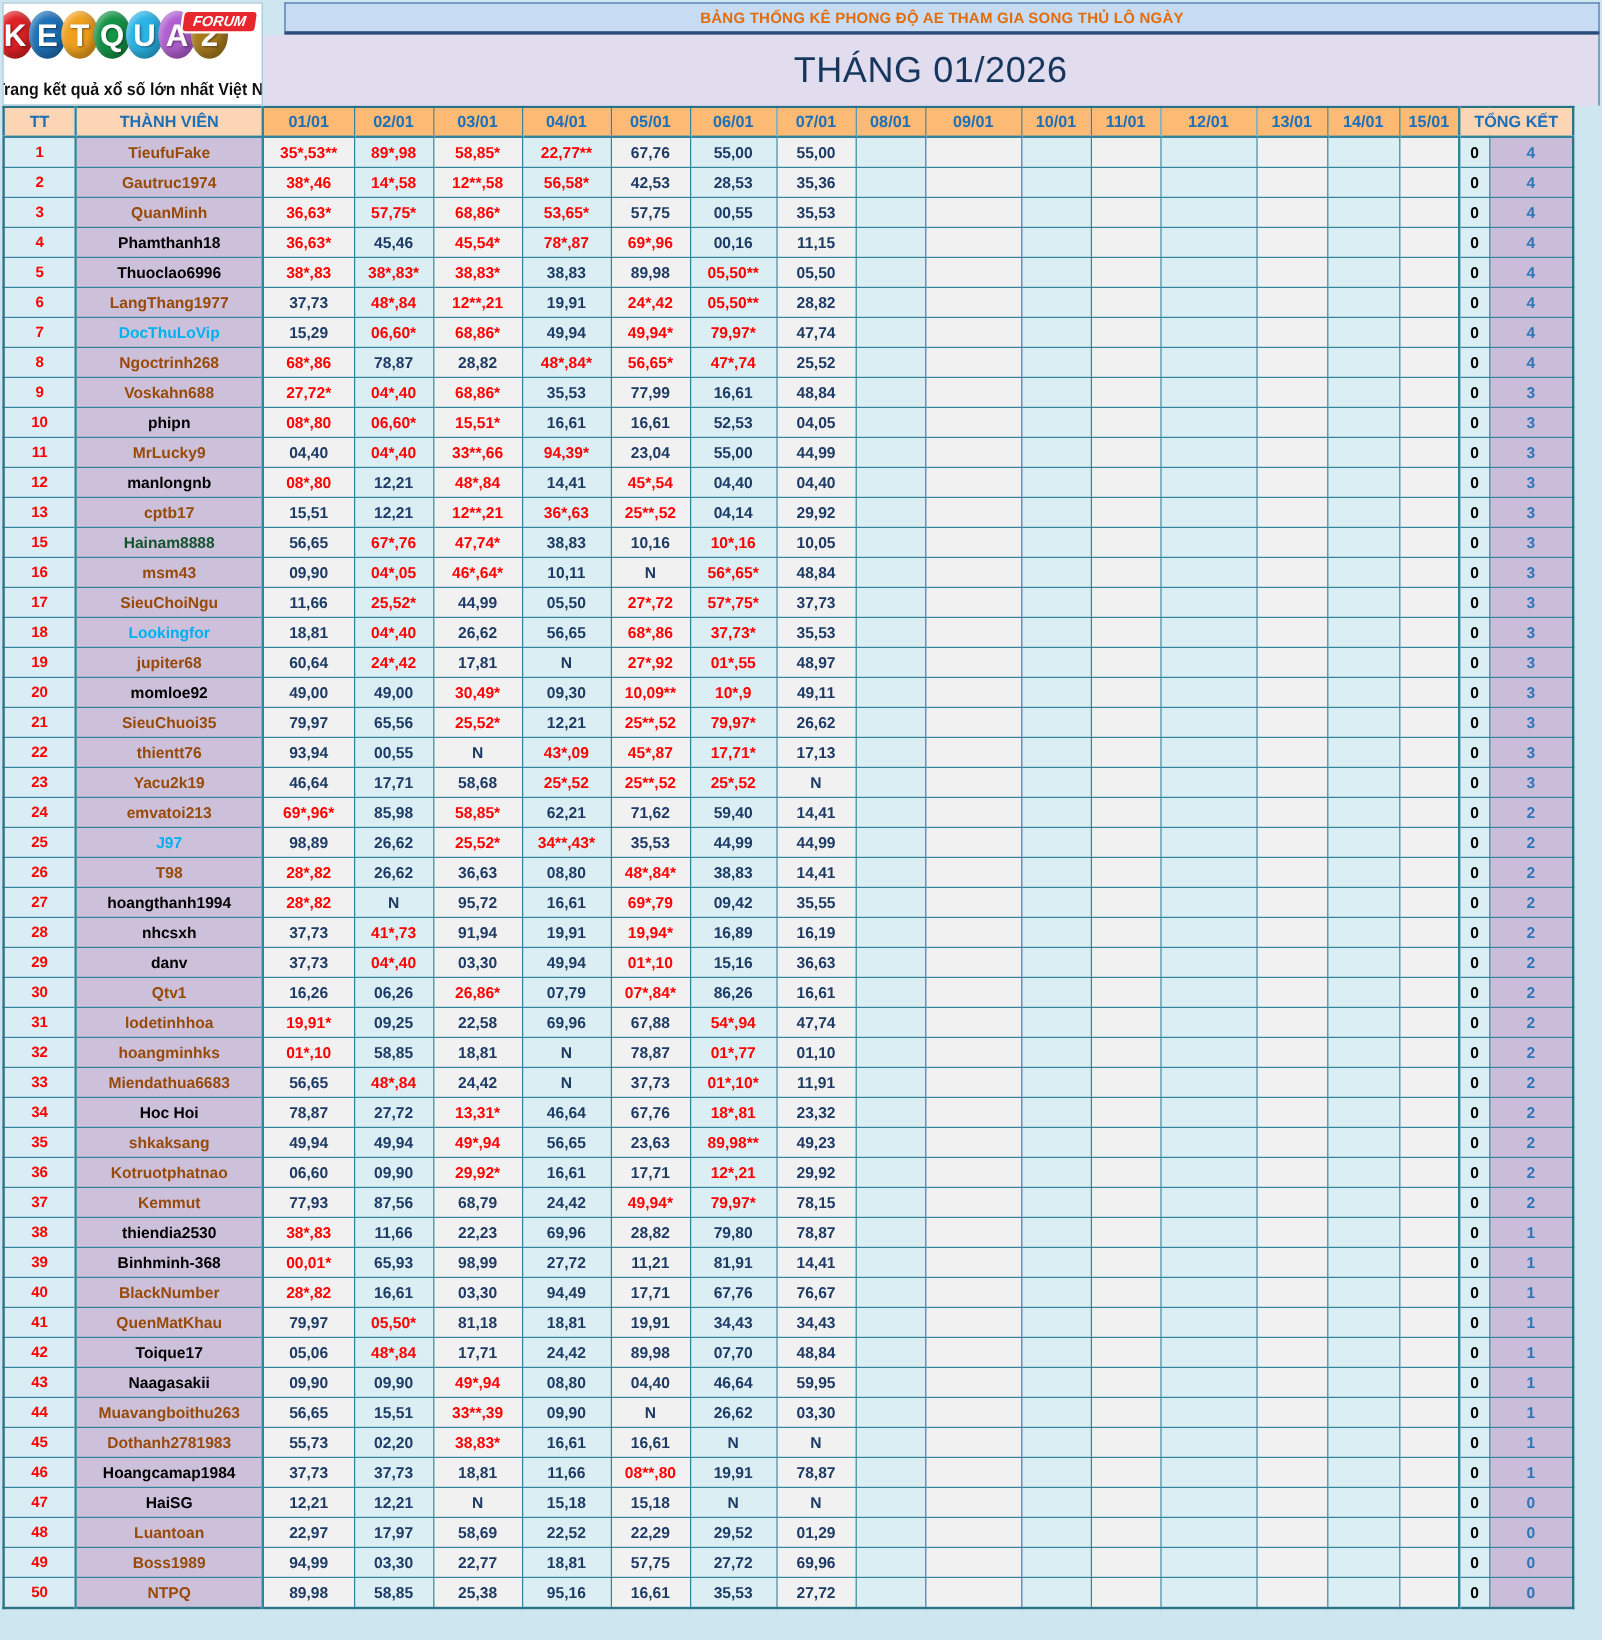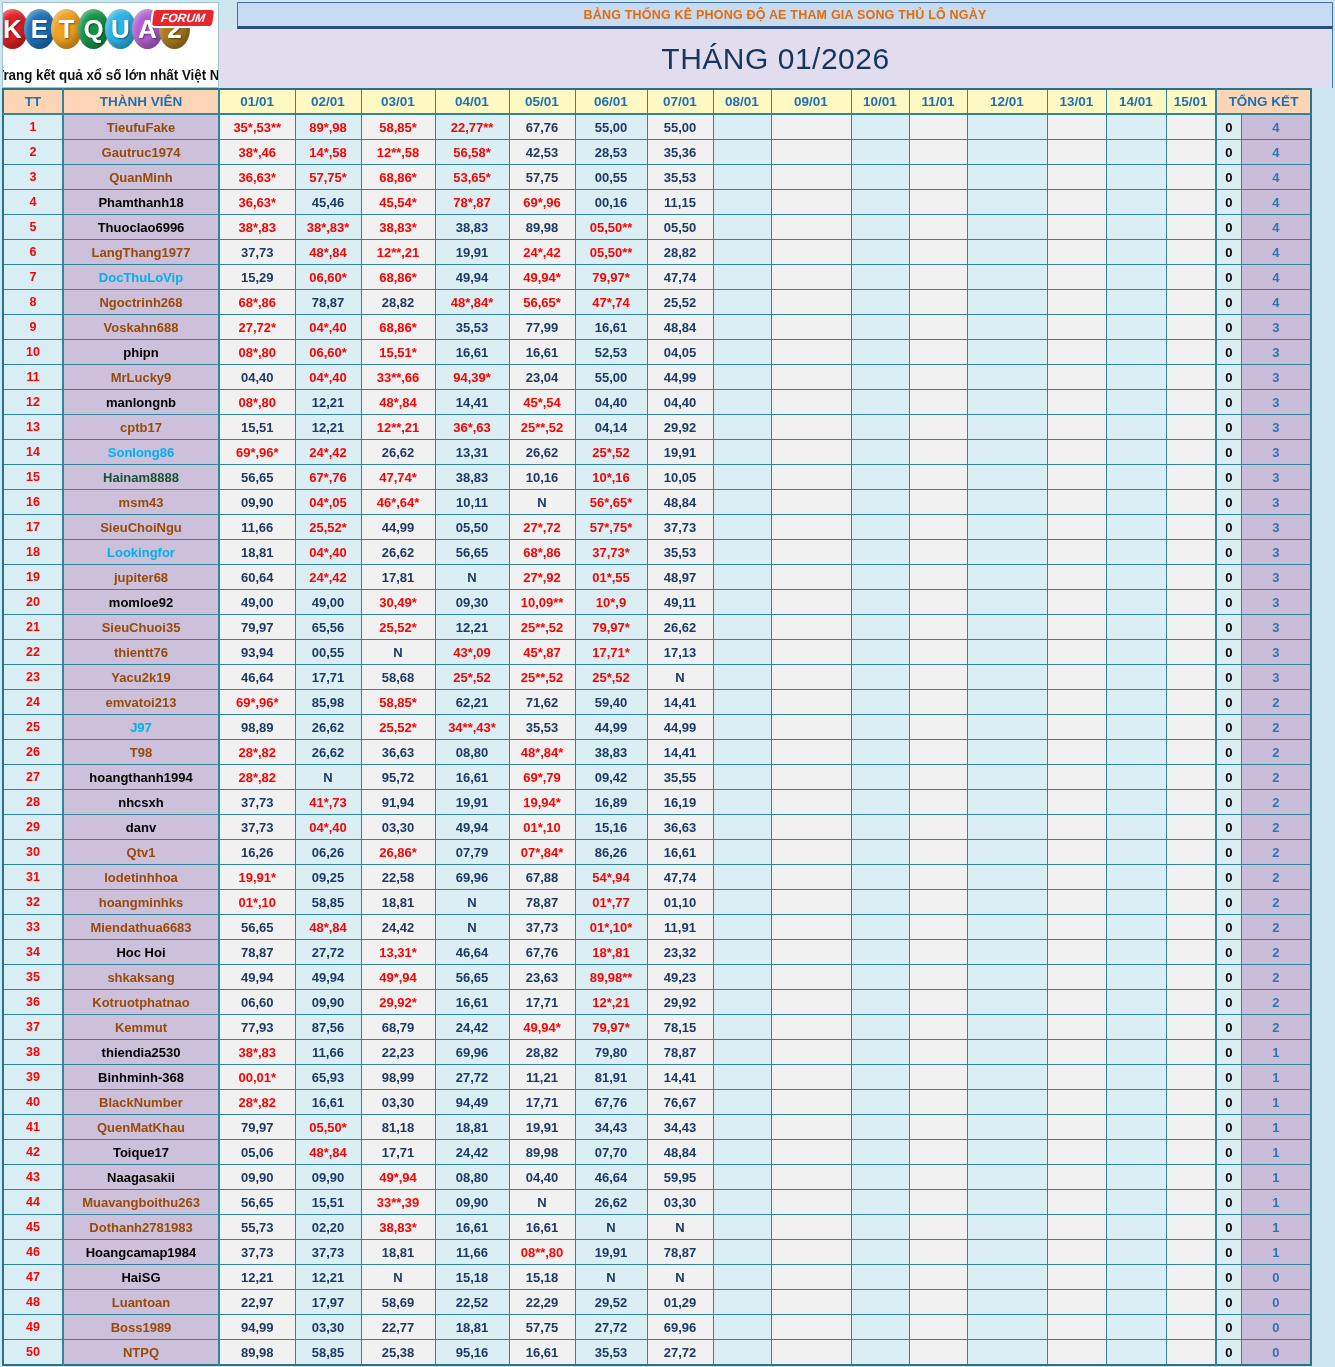"01/01" .hd { background: #fef9c3 -> #fdba74 }
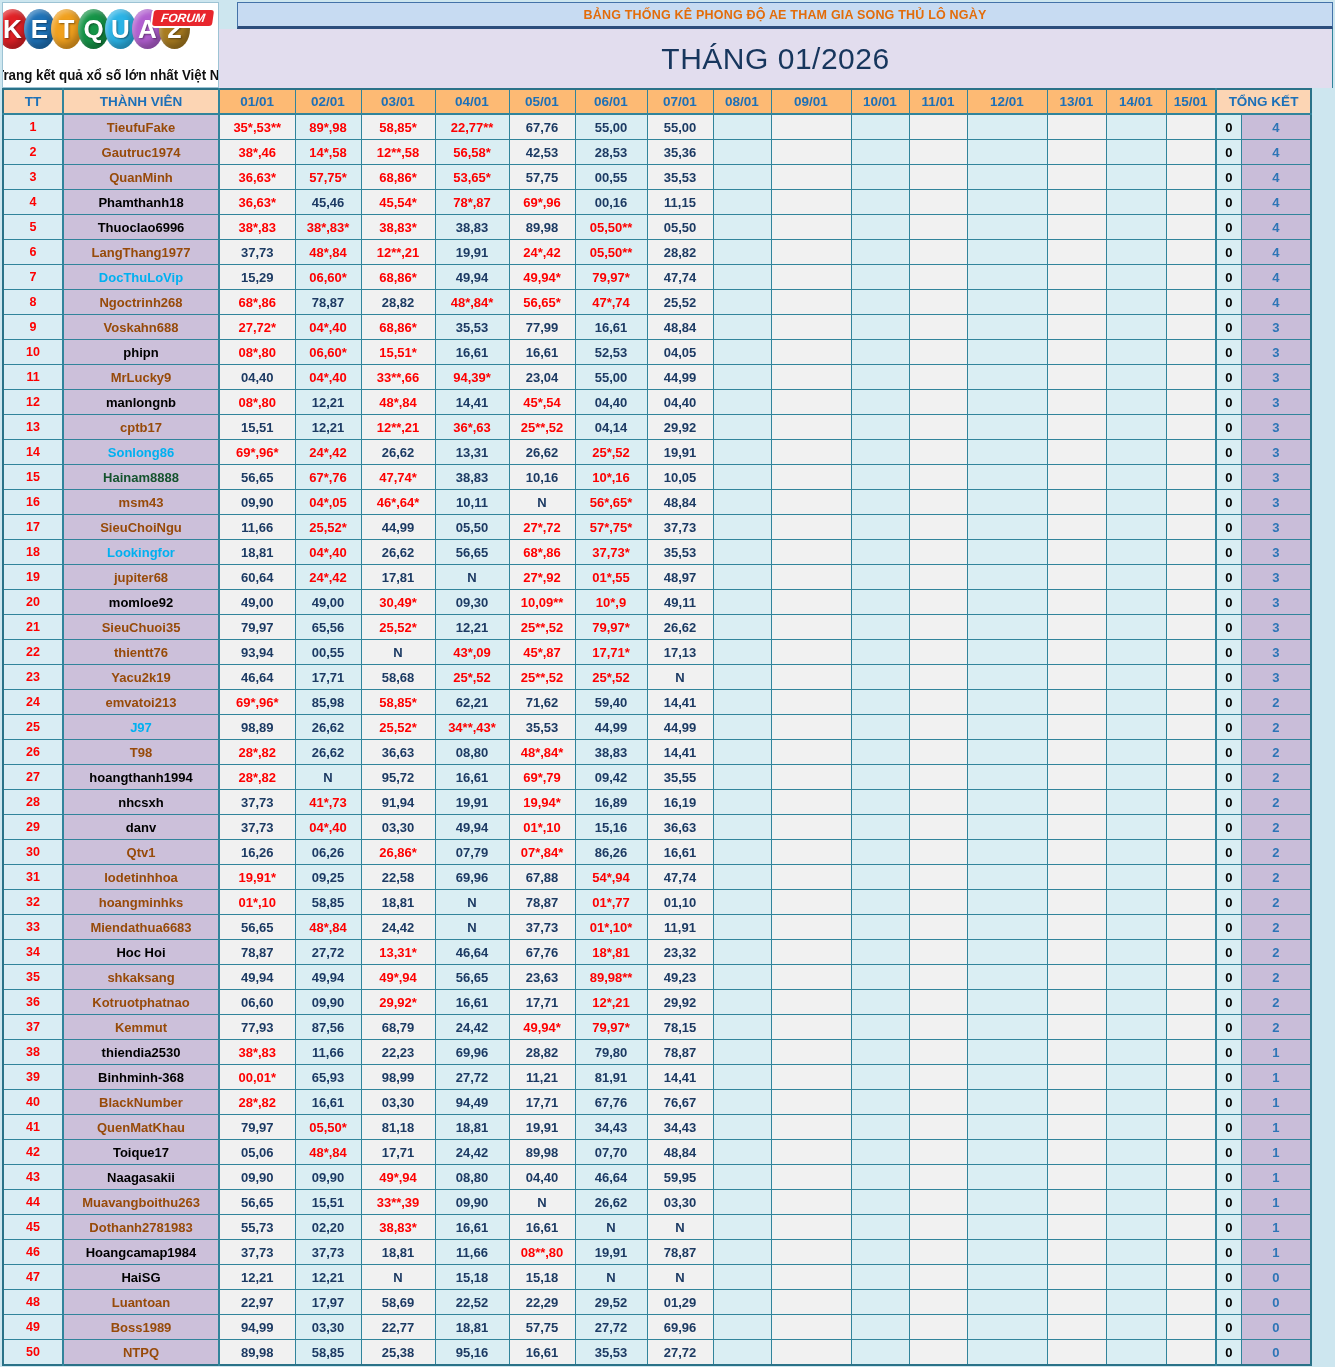"14" tr { html: <tr> <td>14</td> <td>Sonlong86</td> <td>69*,96*</td> <td>24*,42</td> <td>26,62</td> <td>13,31</td> <td>26,62</td> <td>25*,52</td> <td>19,91</td> <td></td> <td></td> <td></td> <td></td> <td></td> <td></td> <td></td> <td></td> <td>0</td> <td>3</td> </tr> -> none }
